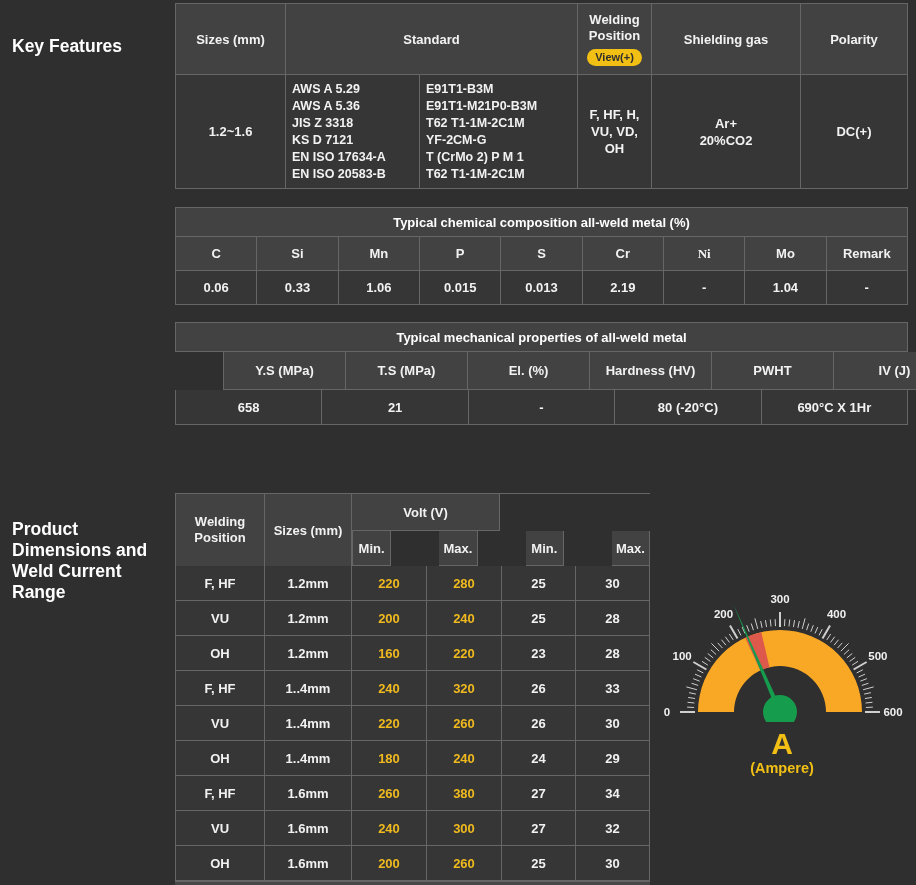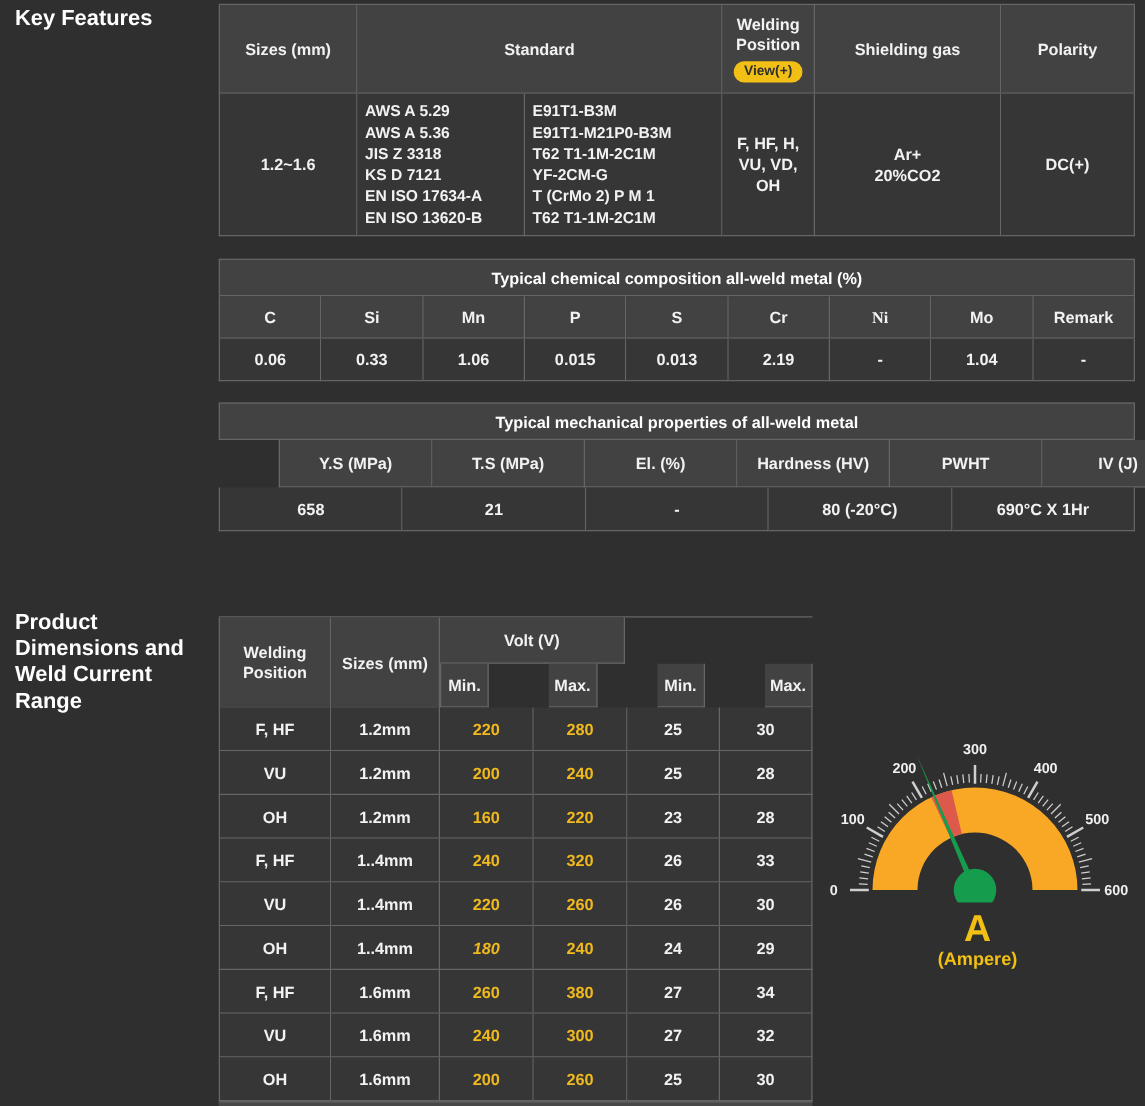"Key Features" .section-heading { margin-top: none -> 32px }
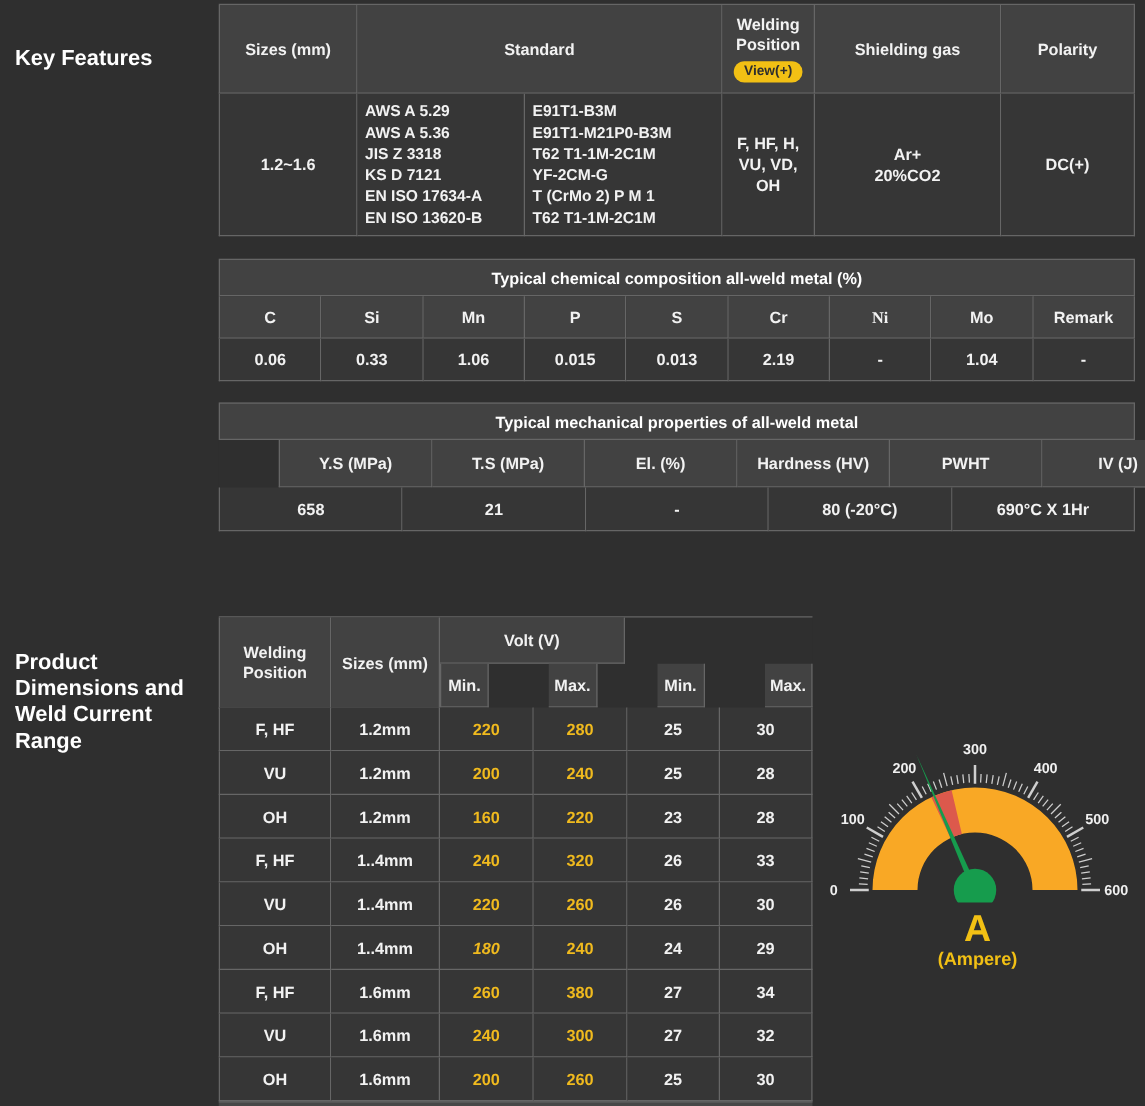"EN ISO 13620-B" div { text: 13620-B -> 20583-B }
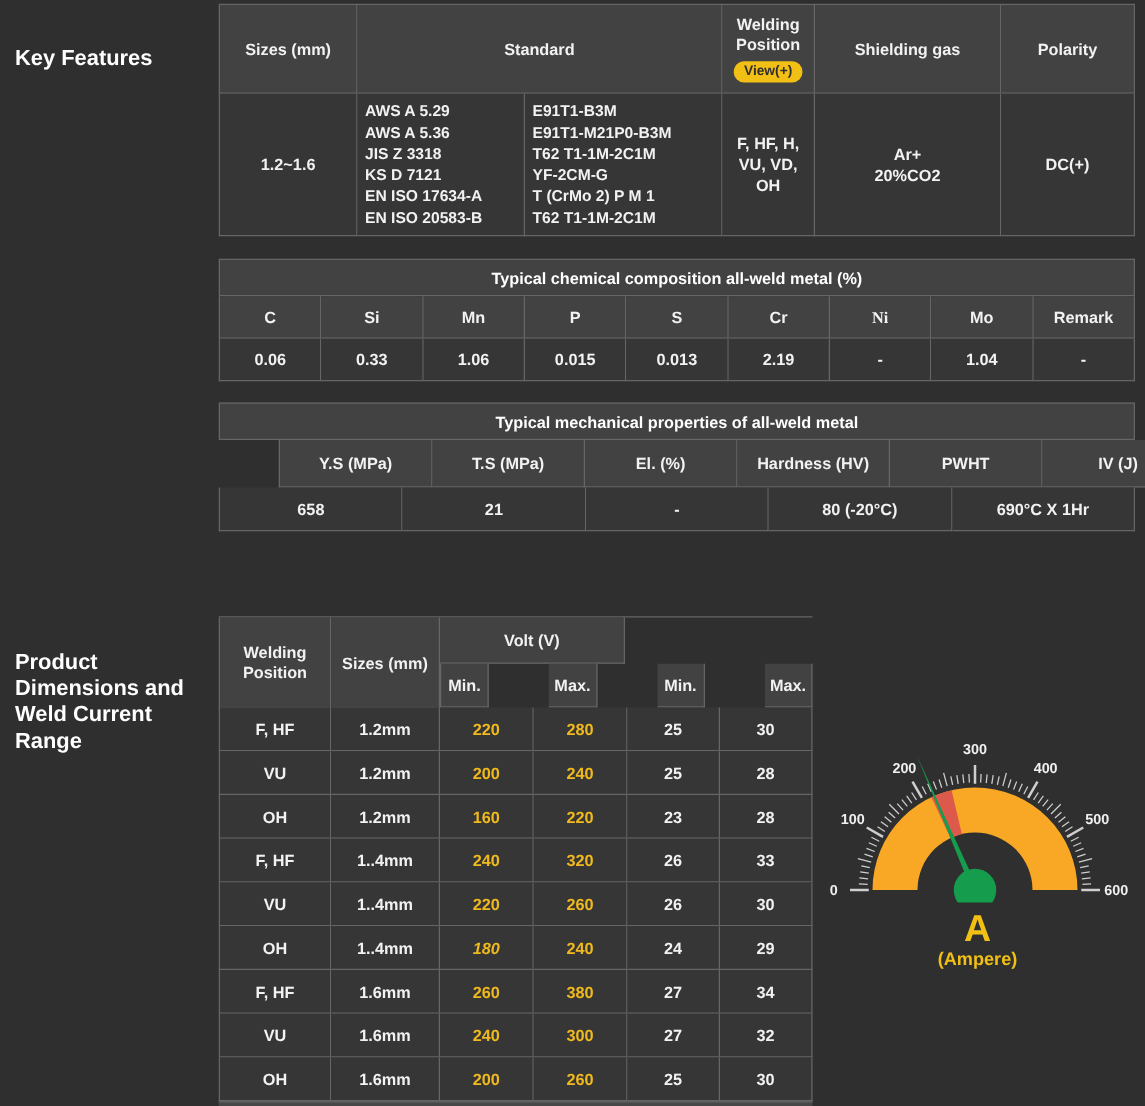"180" div.fcell { font-style: italic -> none }
